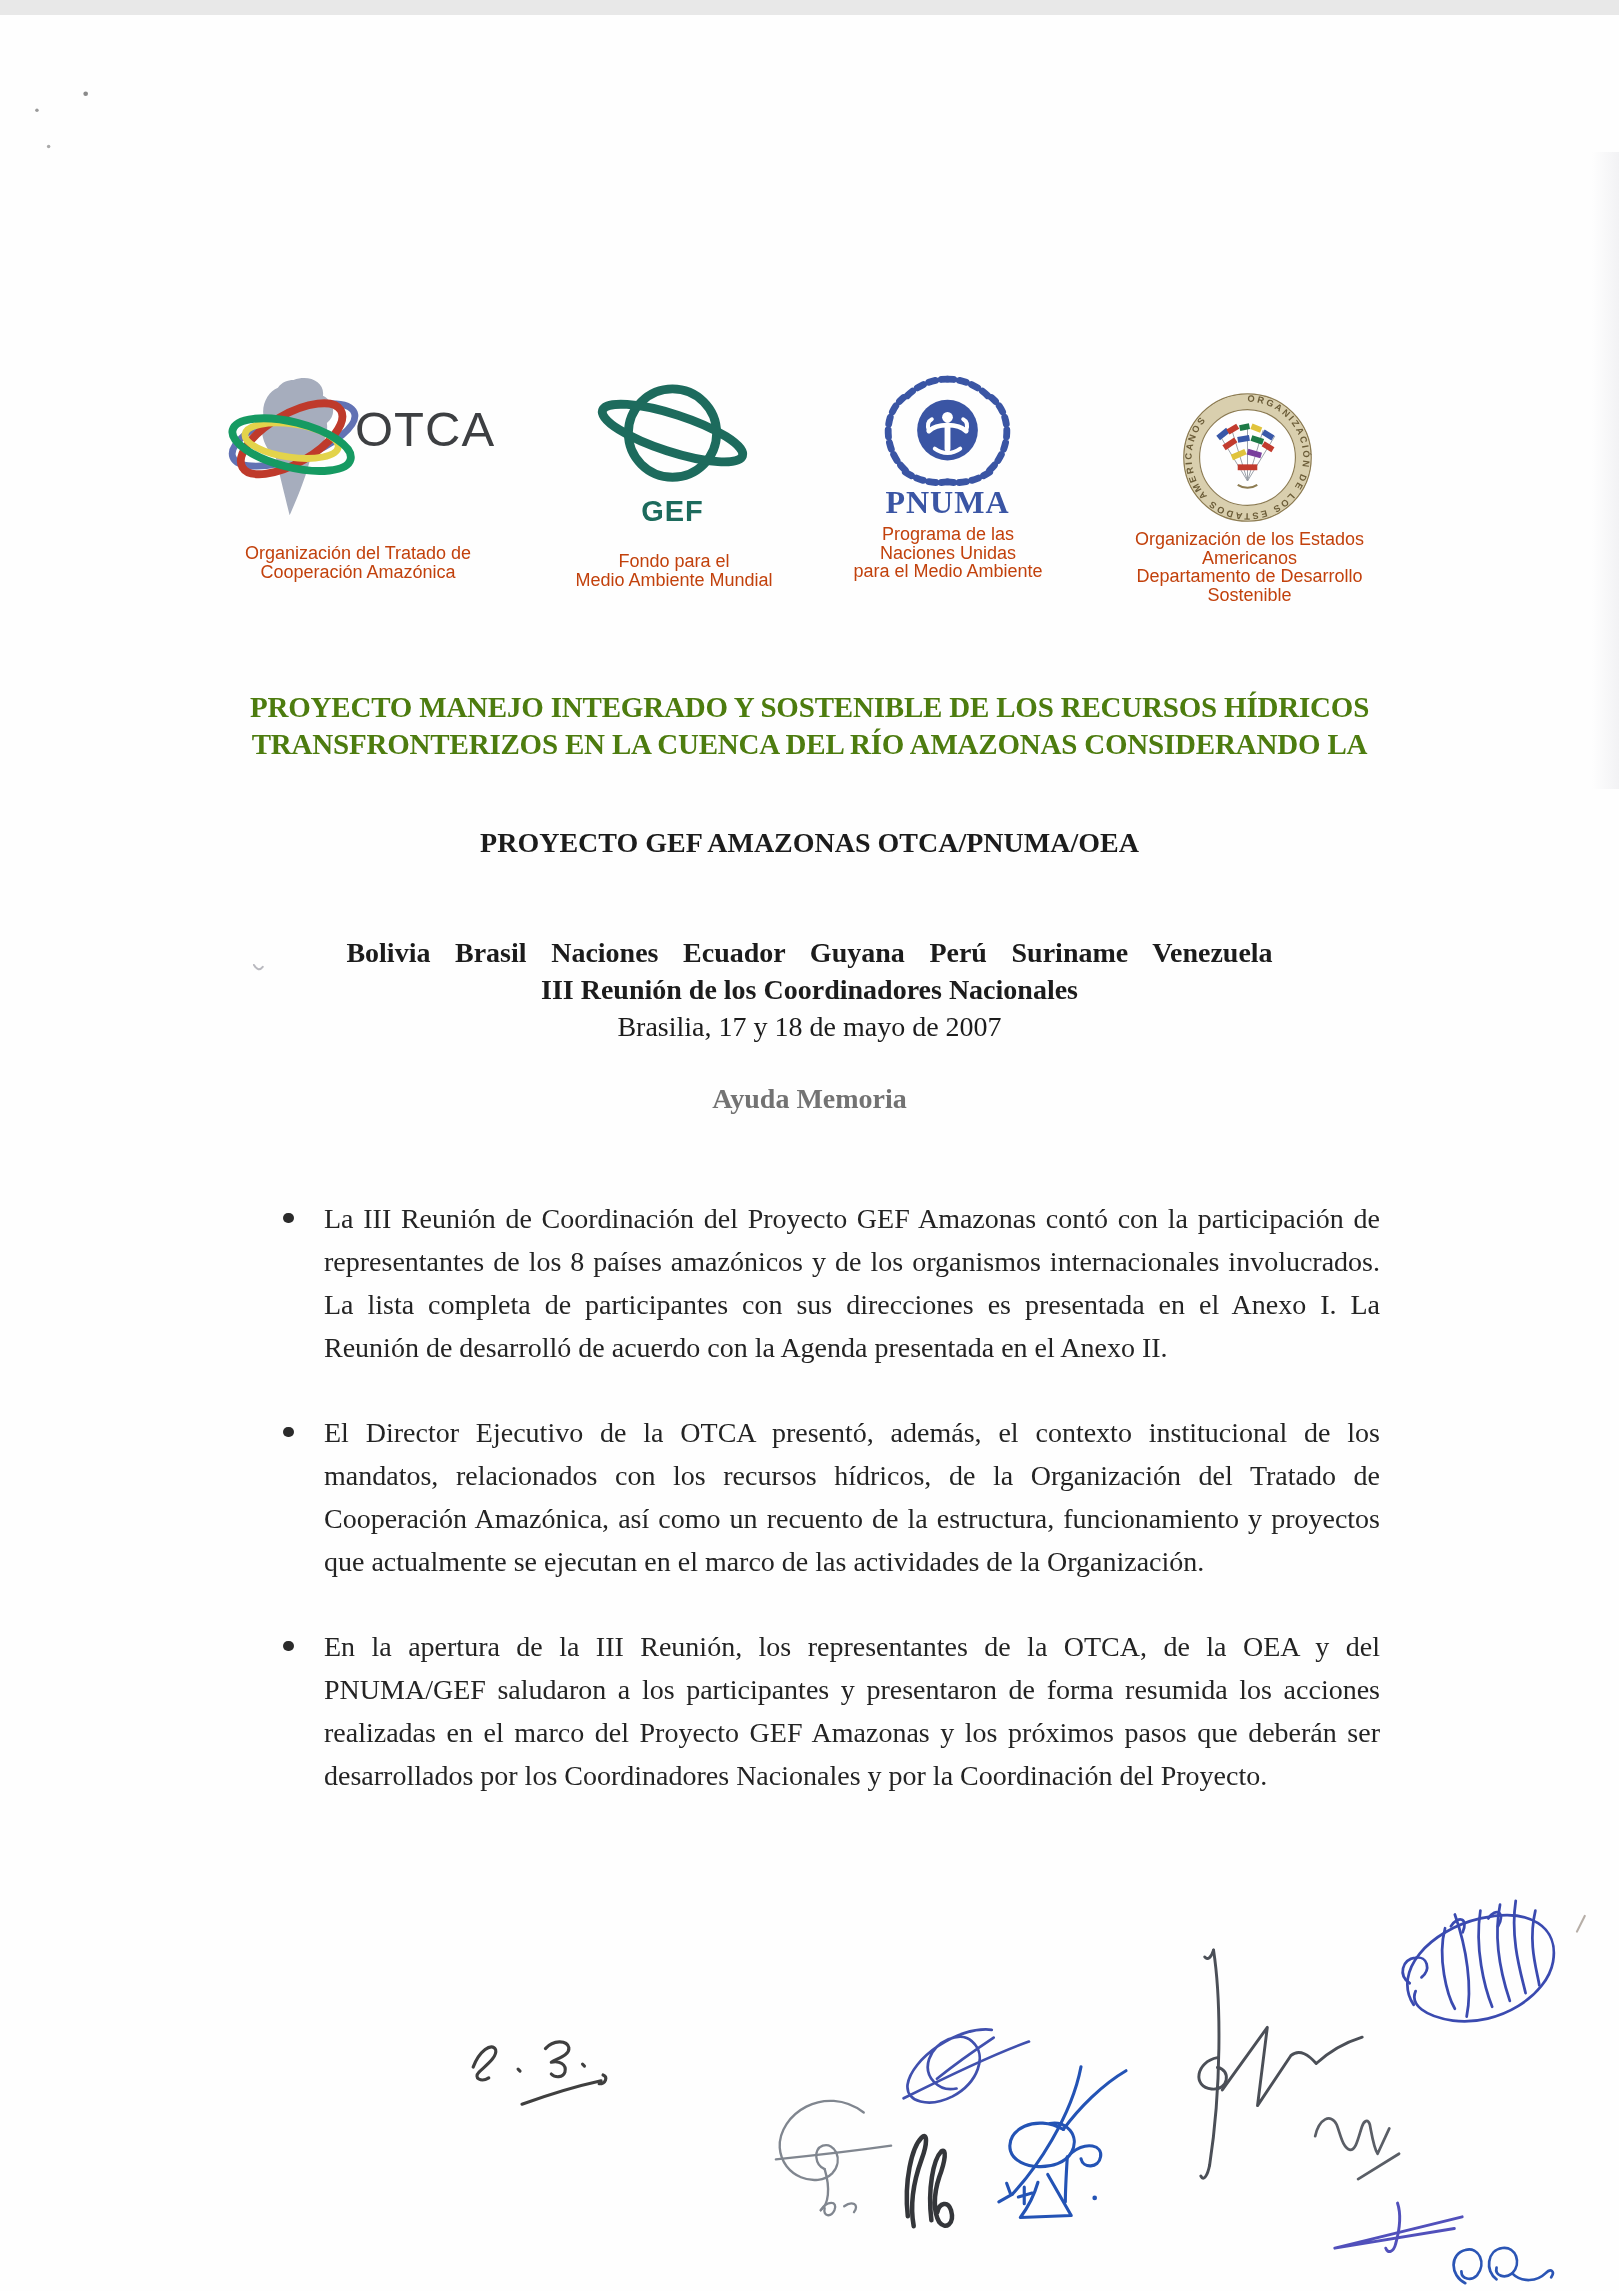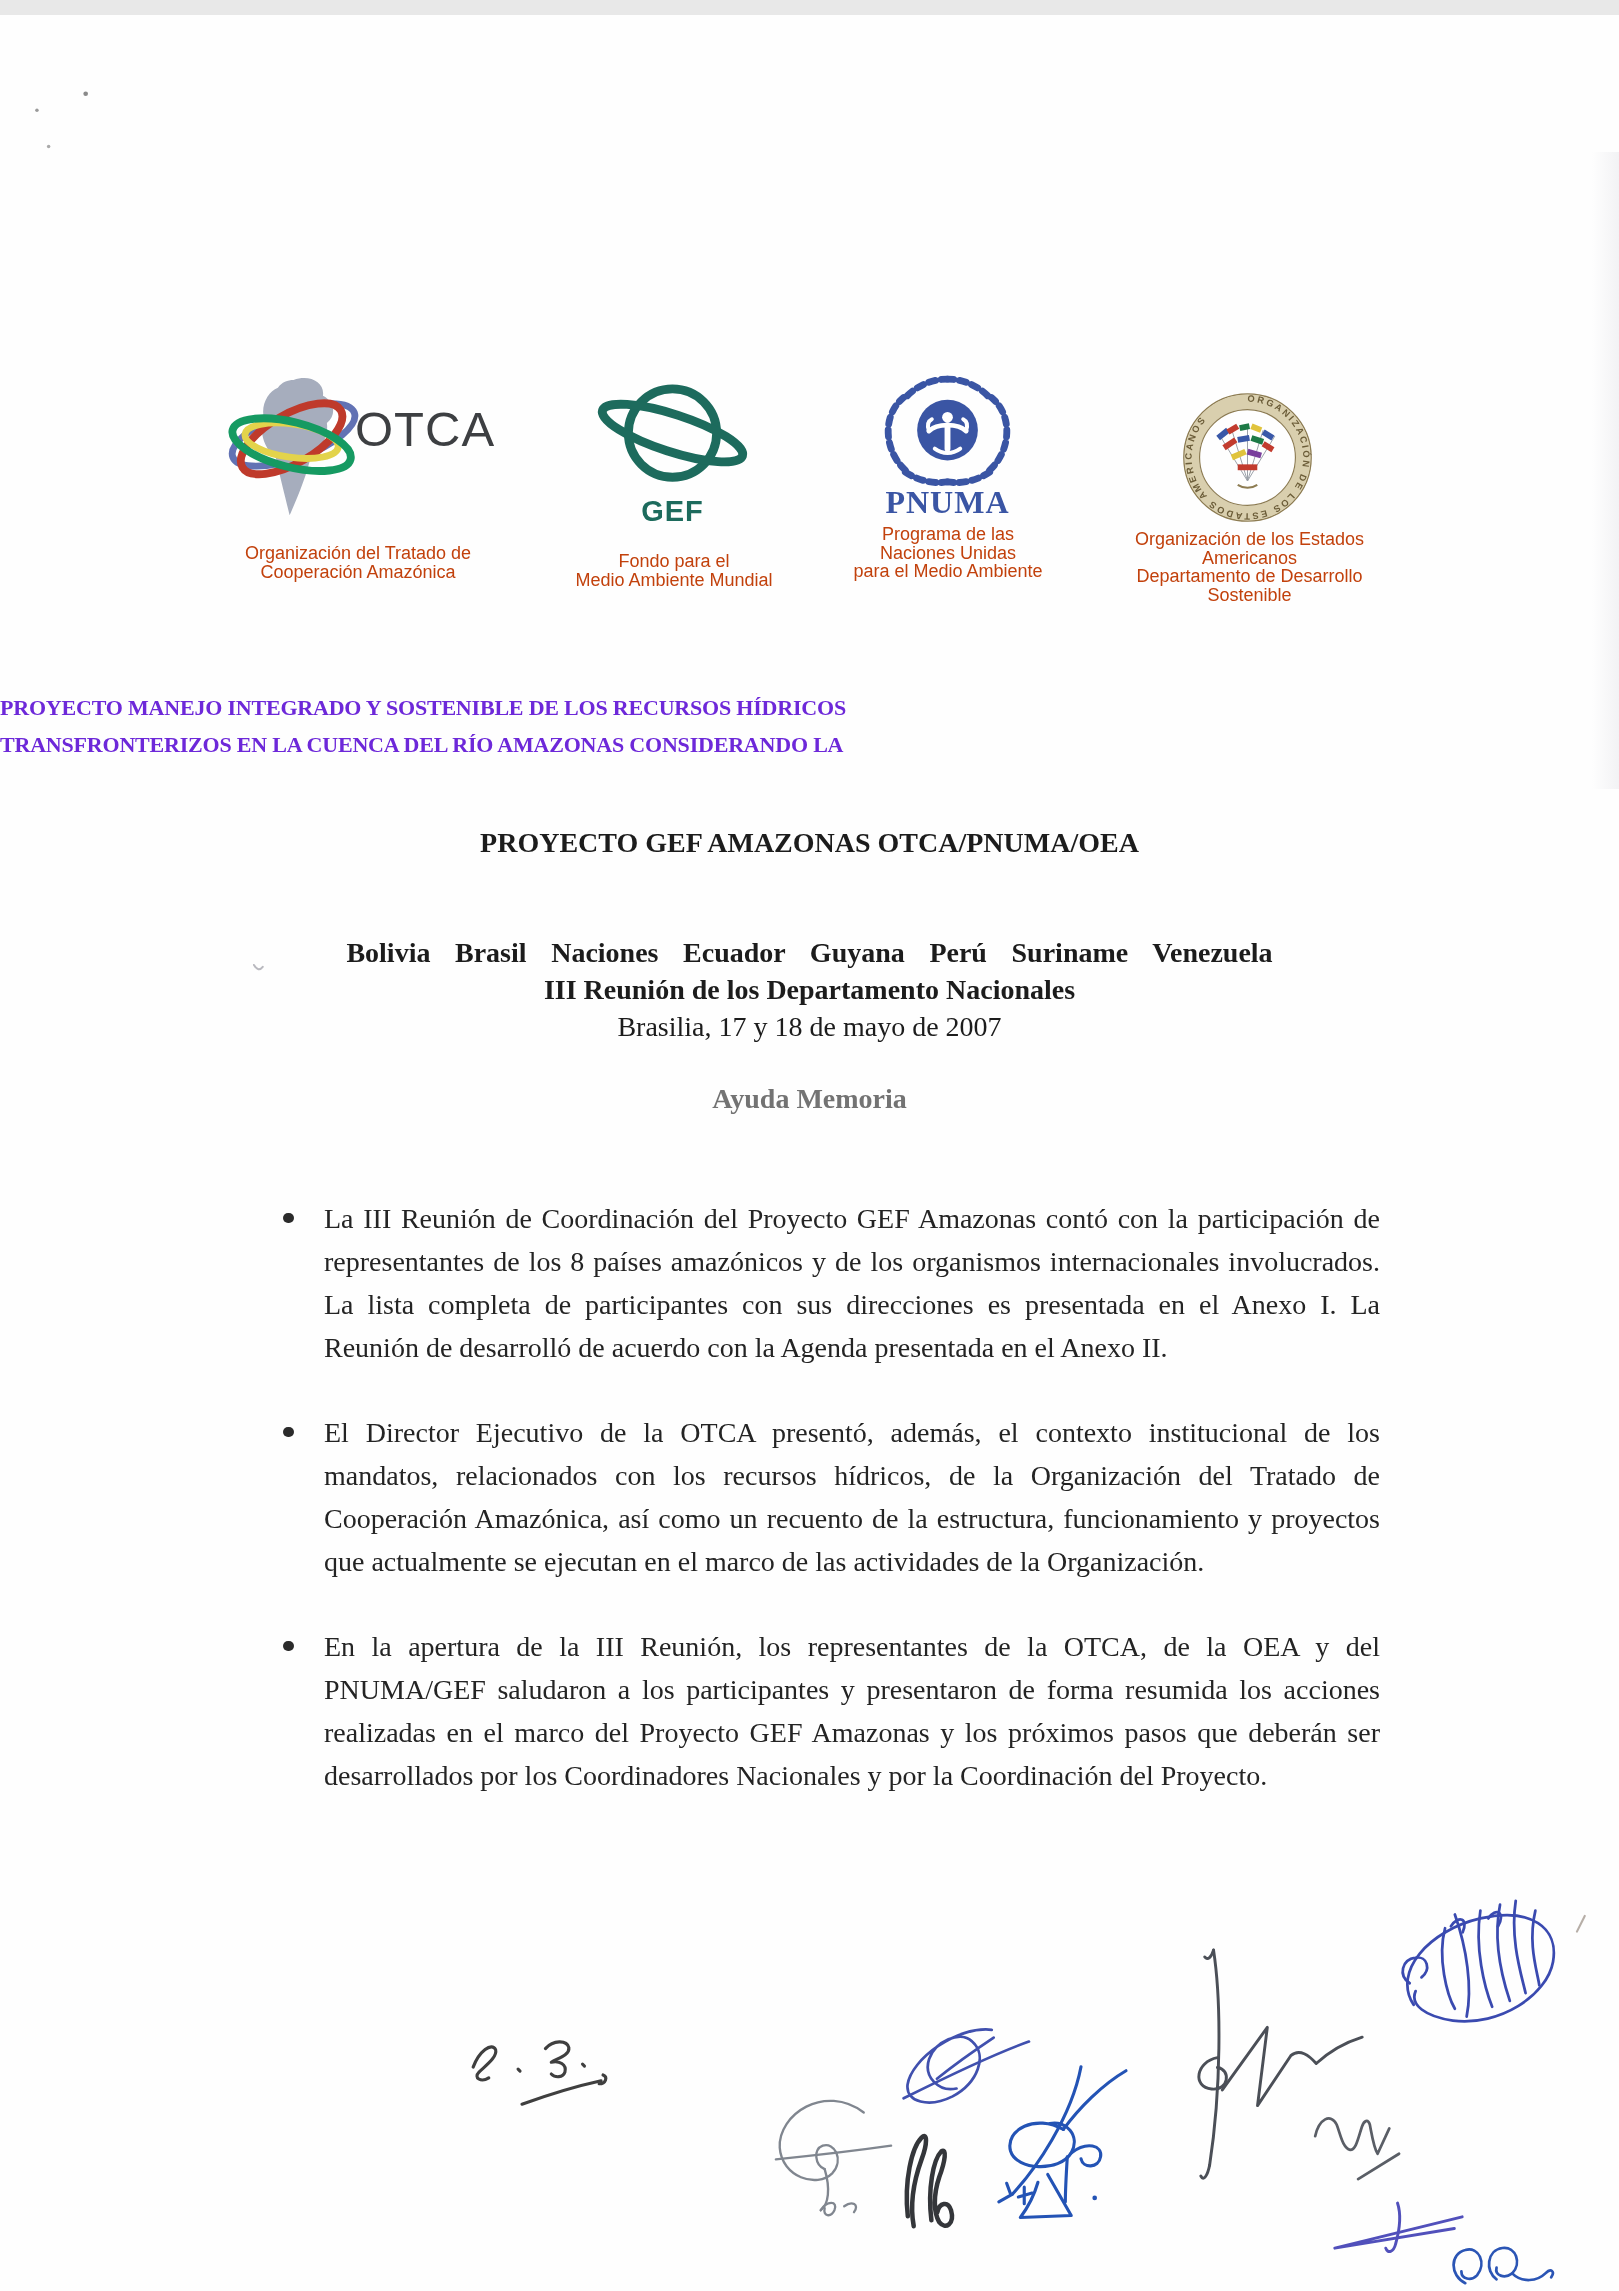"PROYECTO MANEJO INTEGRADO Y SOSTENIBLE" .title-block { color: #6d28d9 -> #4d7c0f; font-size: 22px -> 29px; text-align: none -> center }
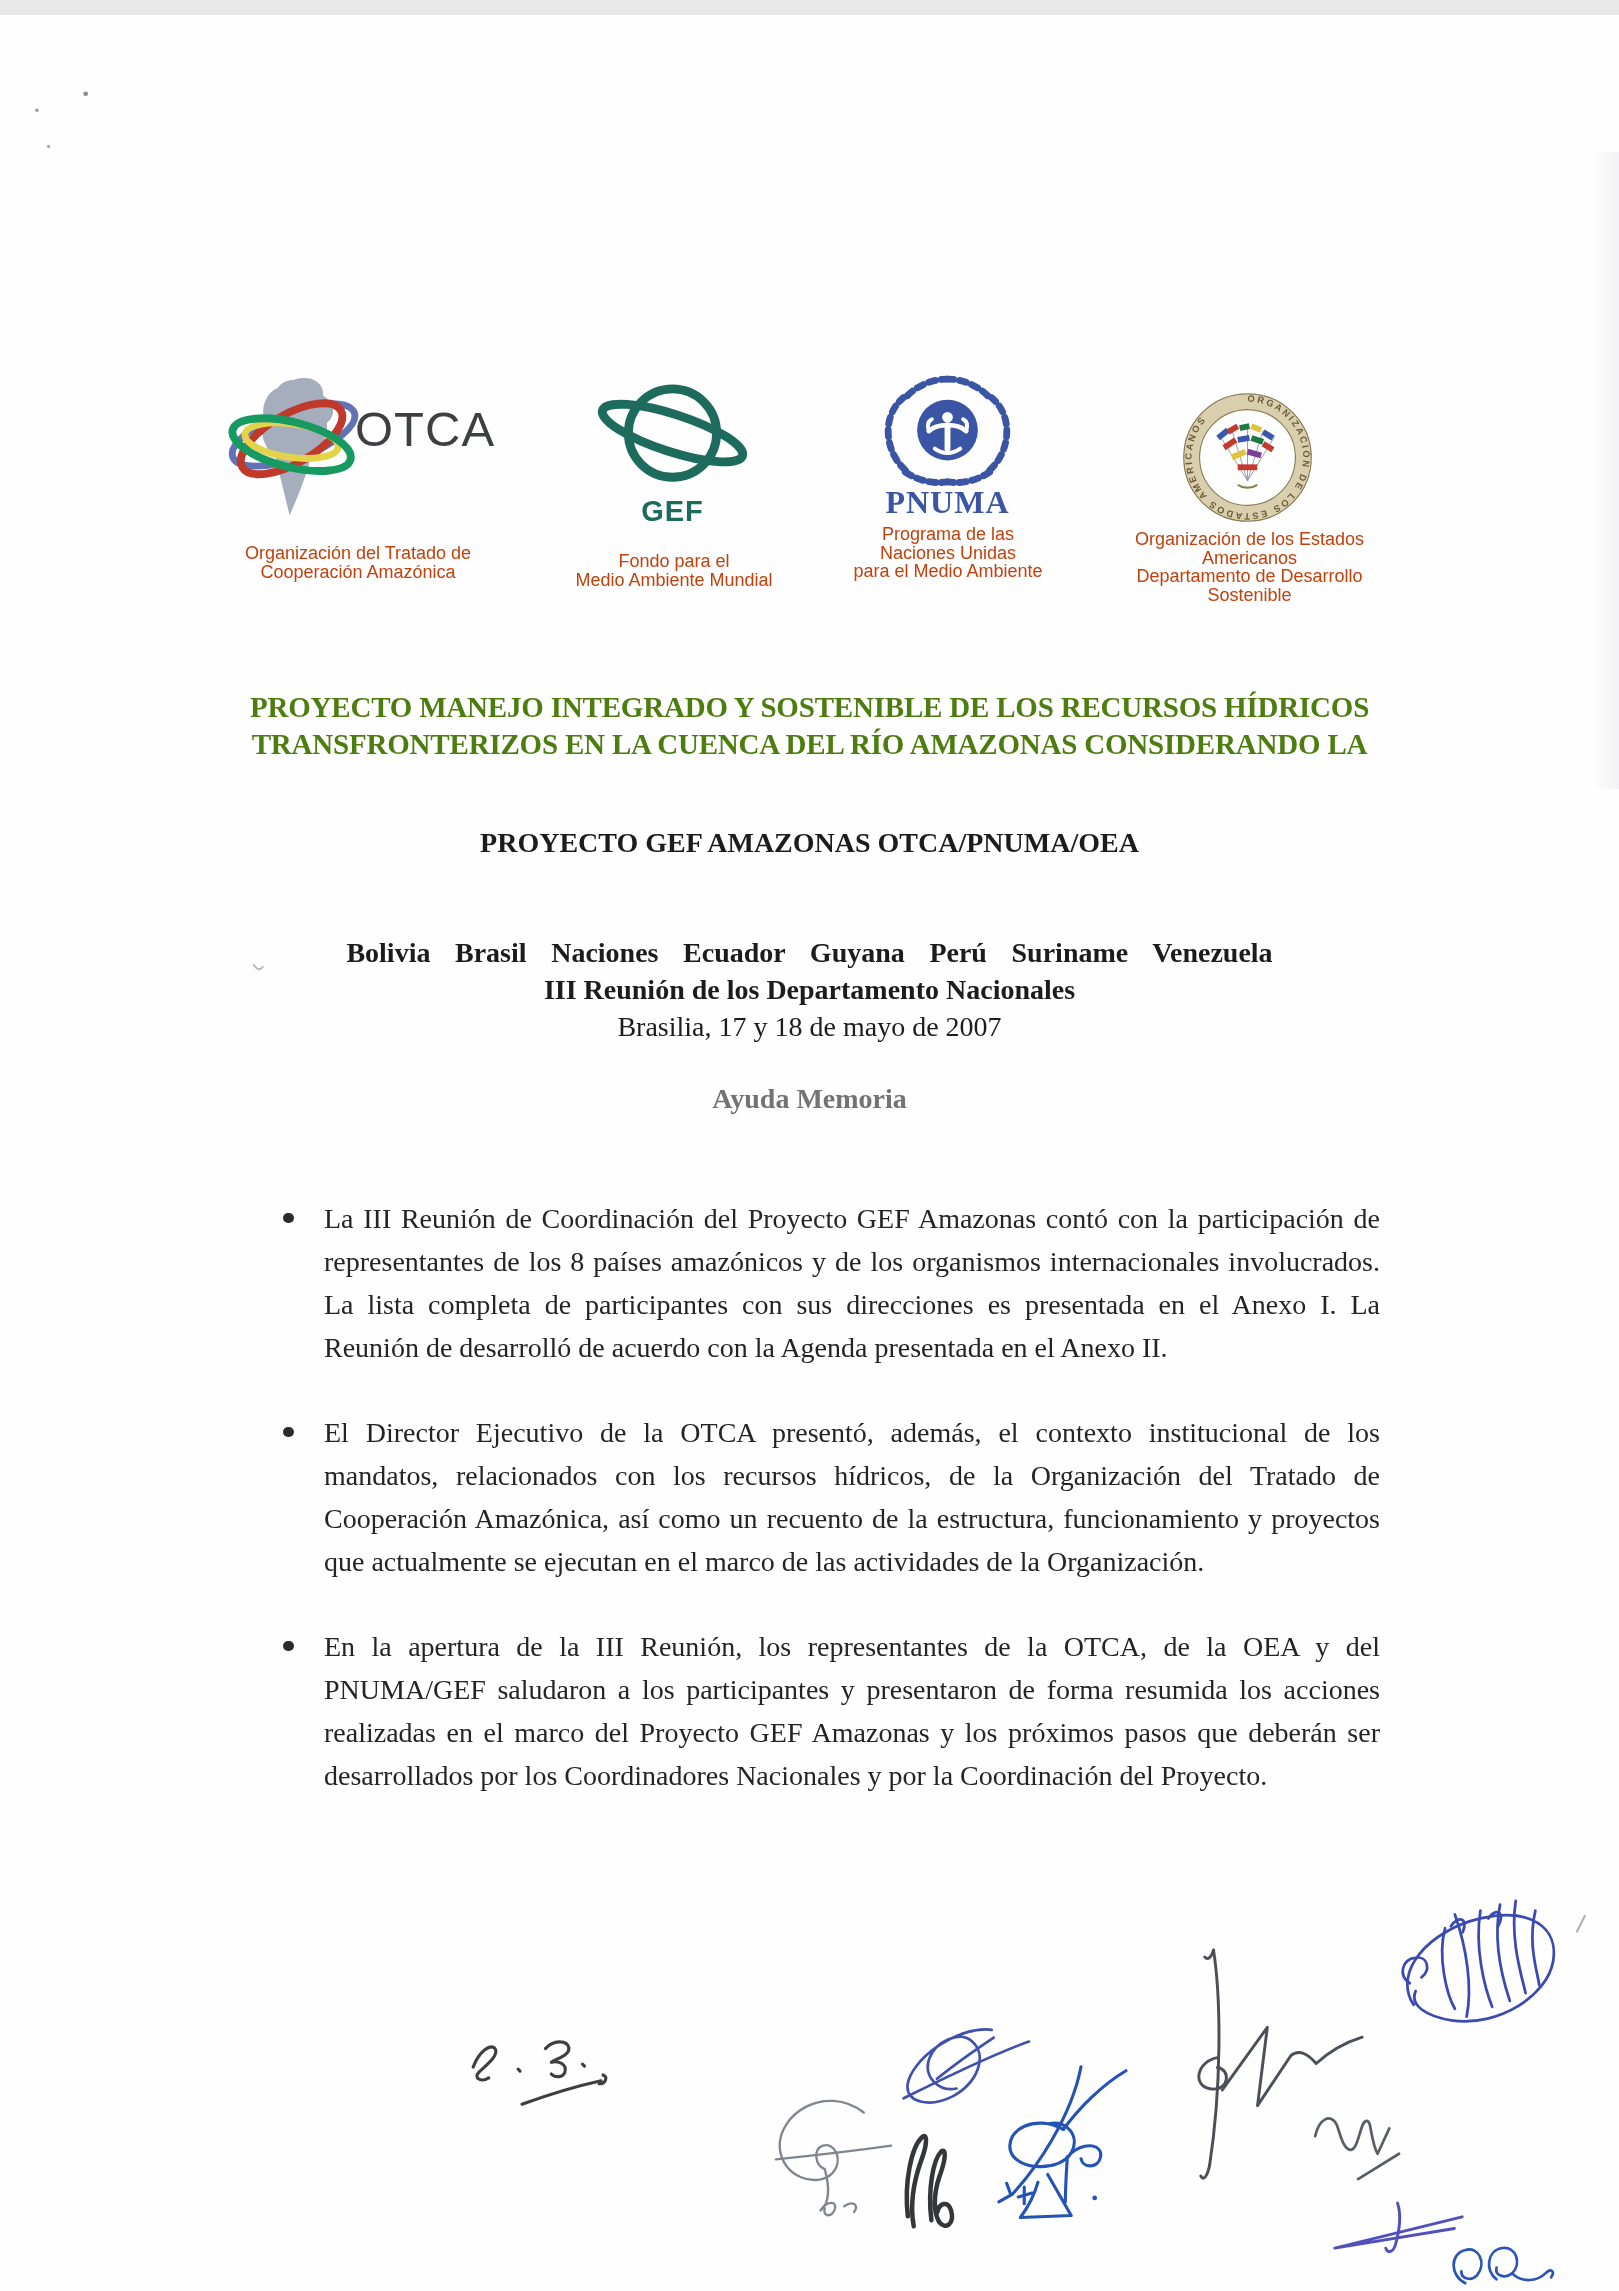"III Reunión de los Departamento" div.session { text: Departamento -> Coordinadores }
